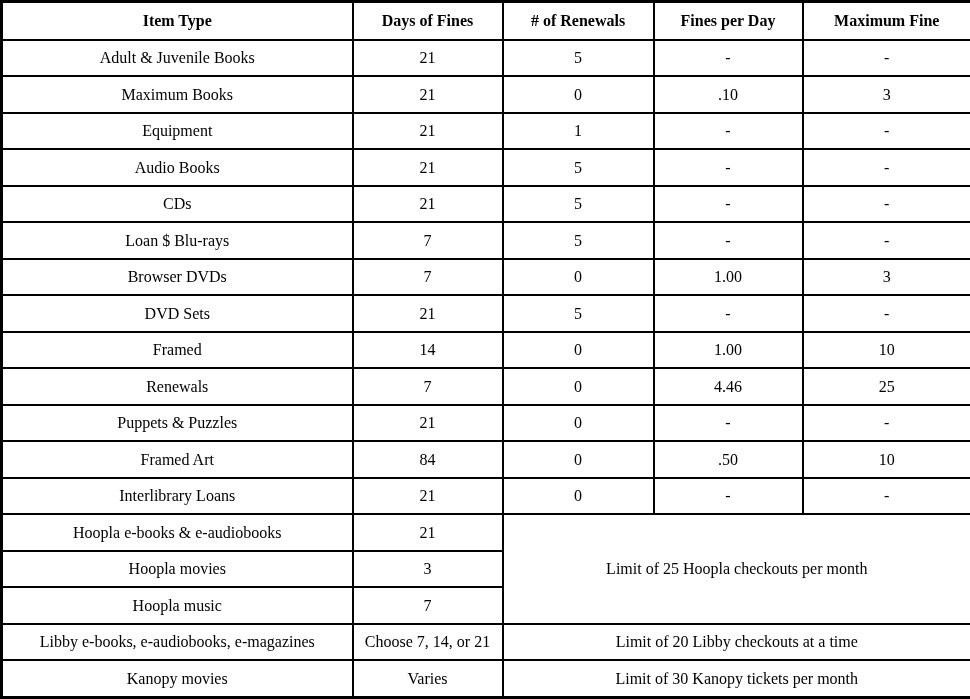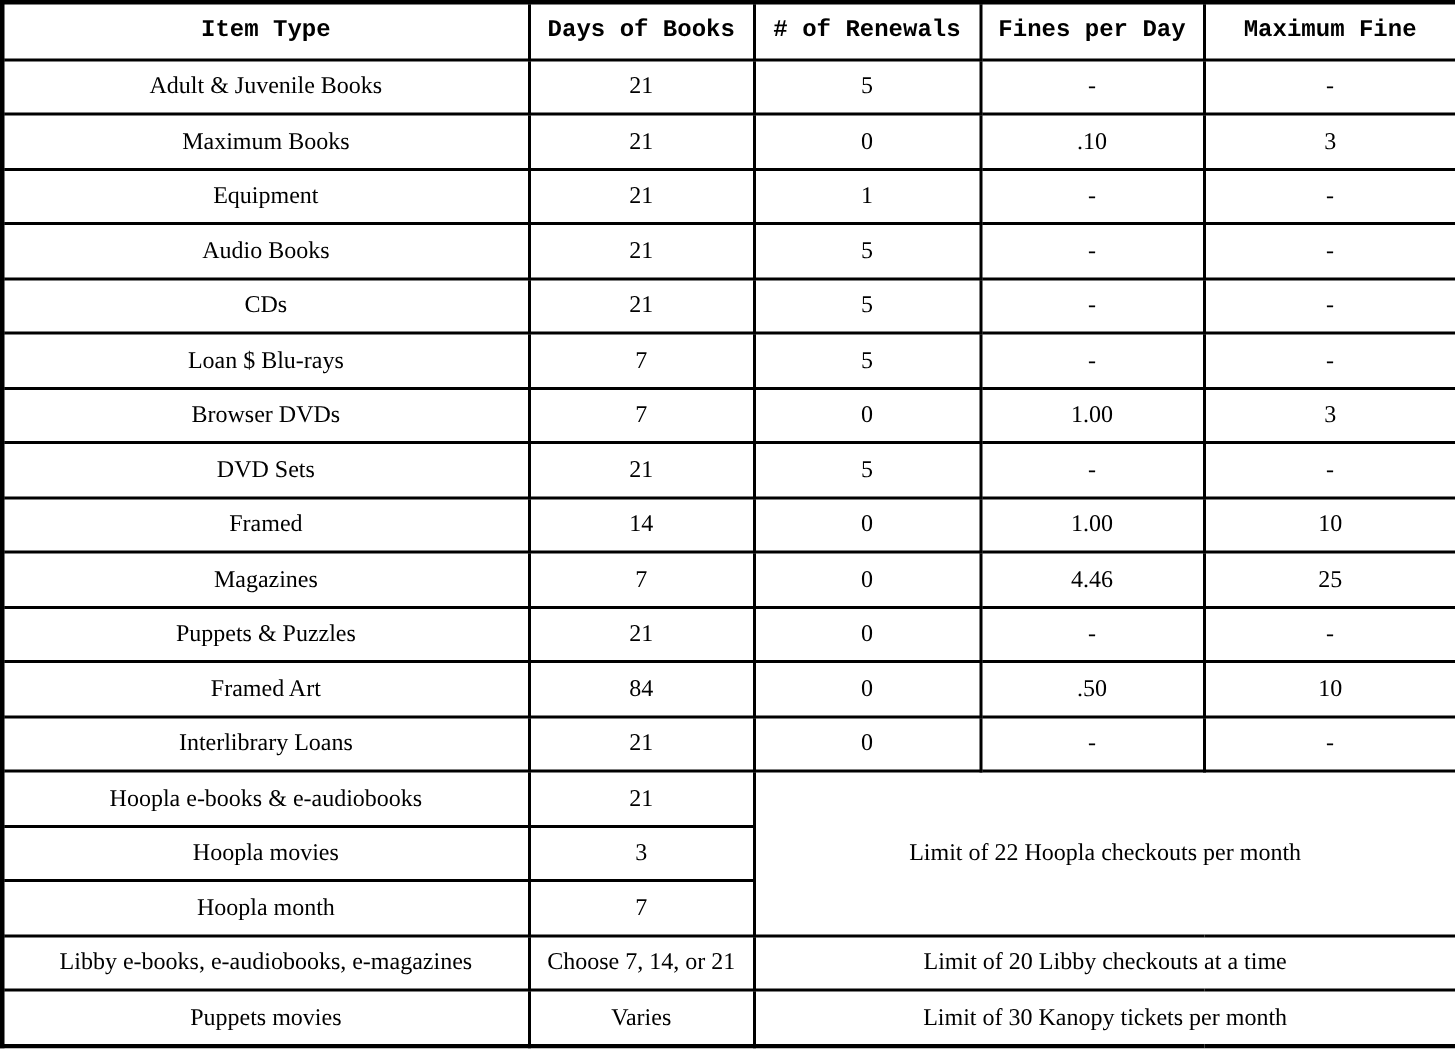"Item Type" thead tr { font-family: Liberation Mono, monospace -> none }
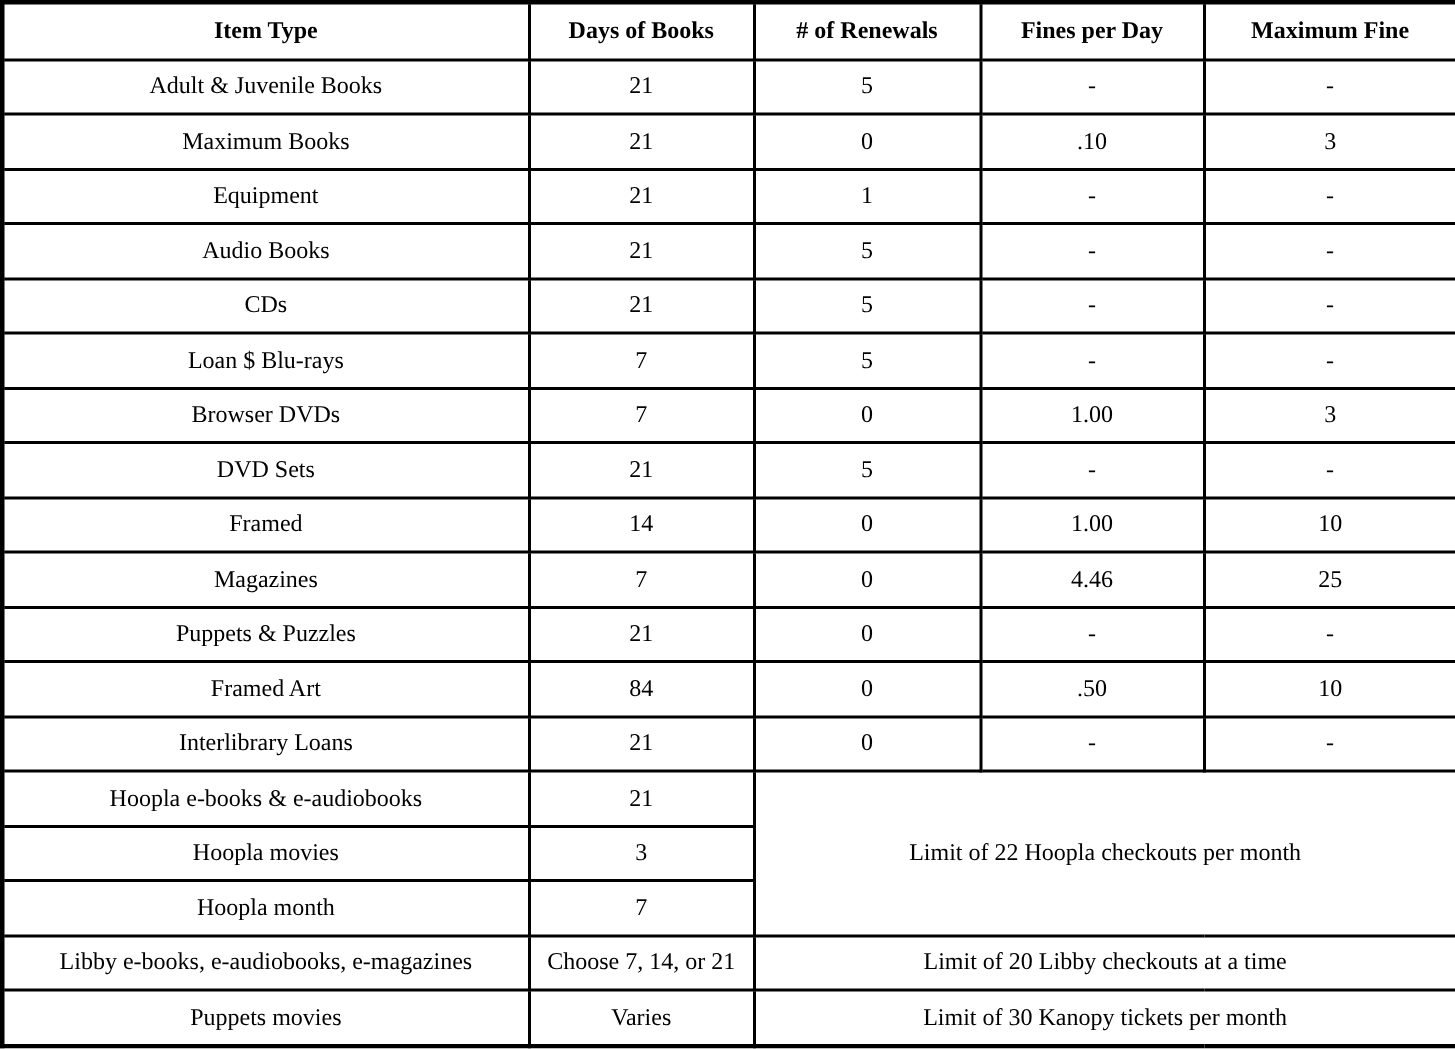"Days of Books" th { text: Books -> Fines }
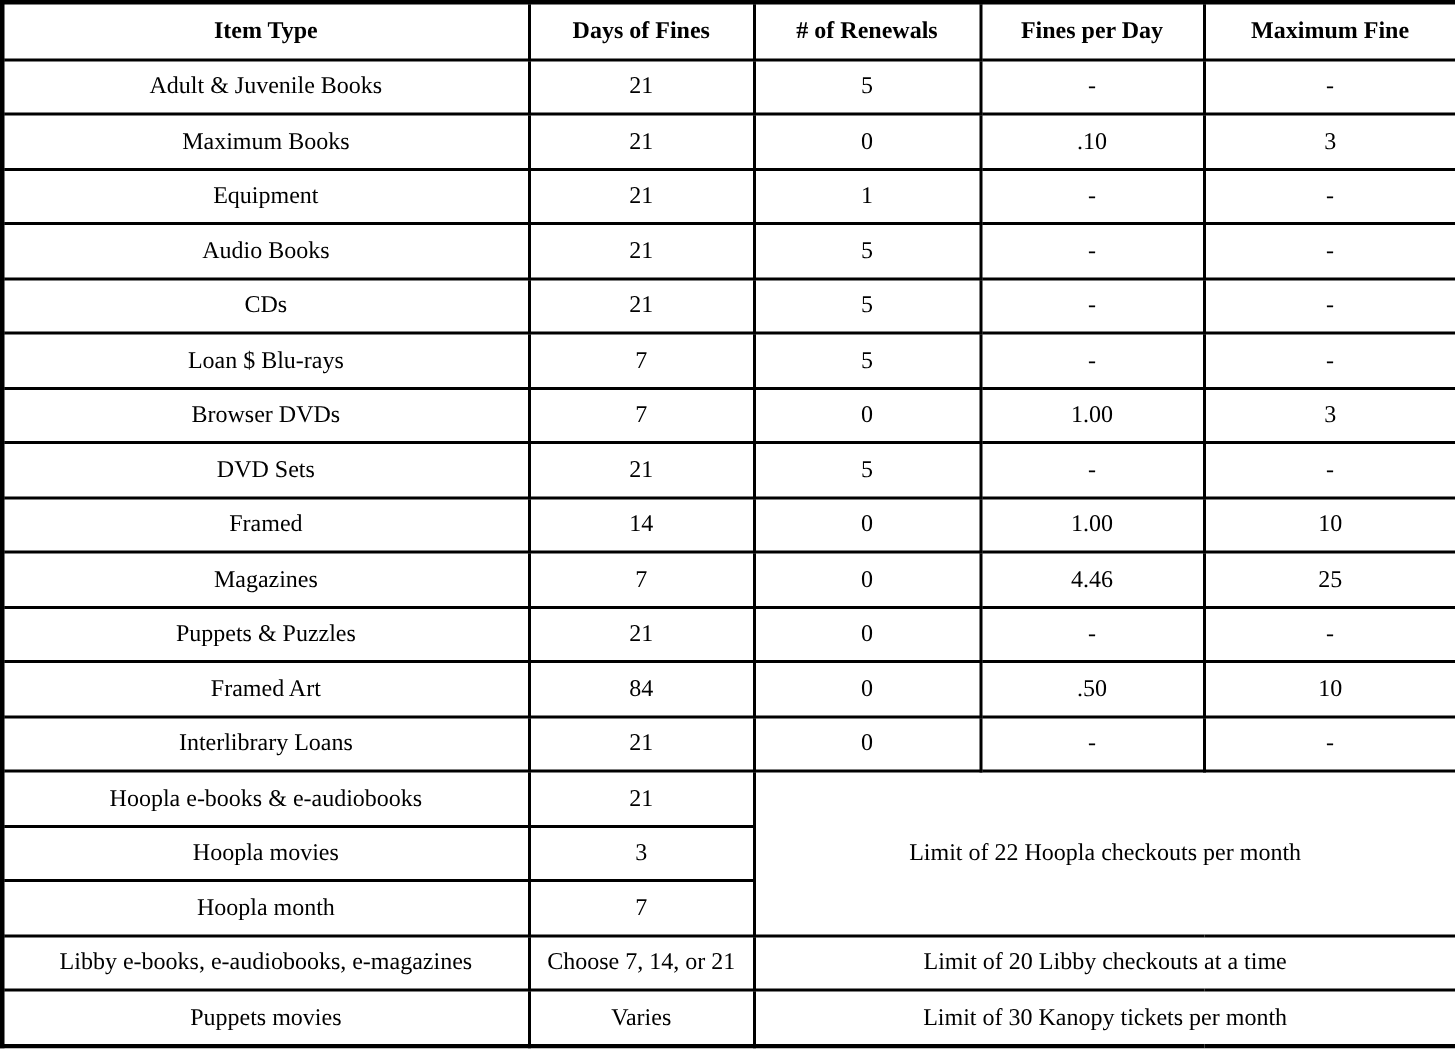"Magazines" td { text: Magazines -> Renewals }
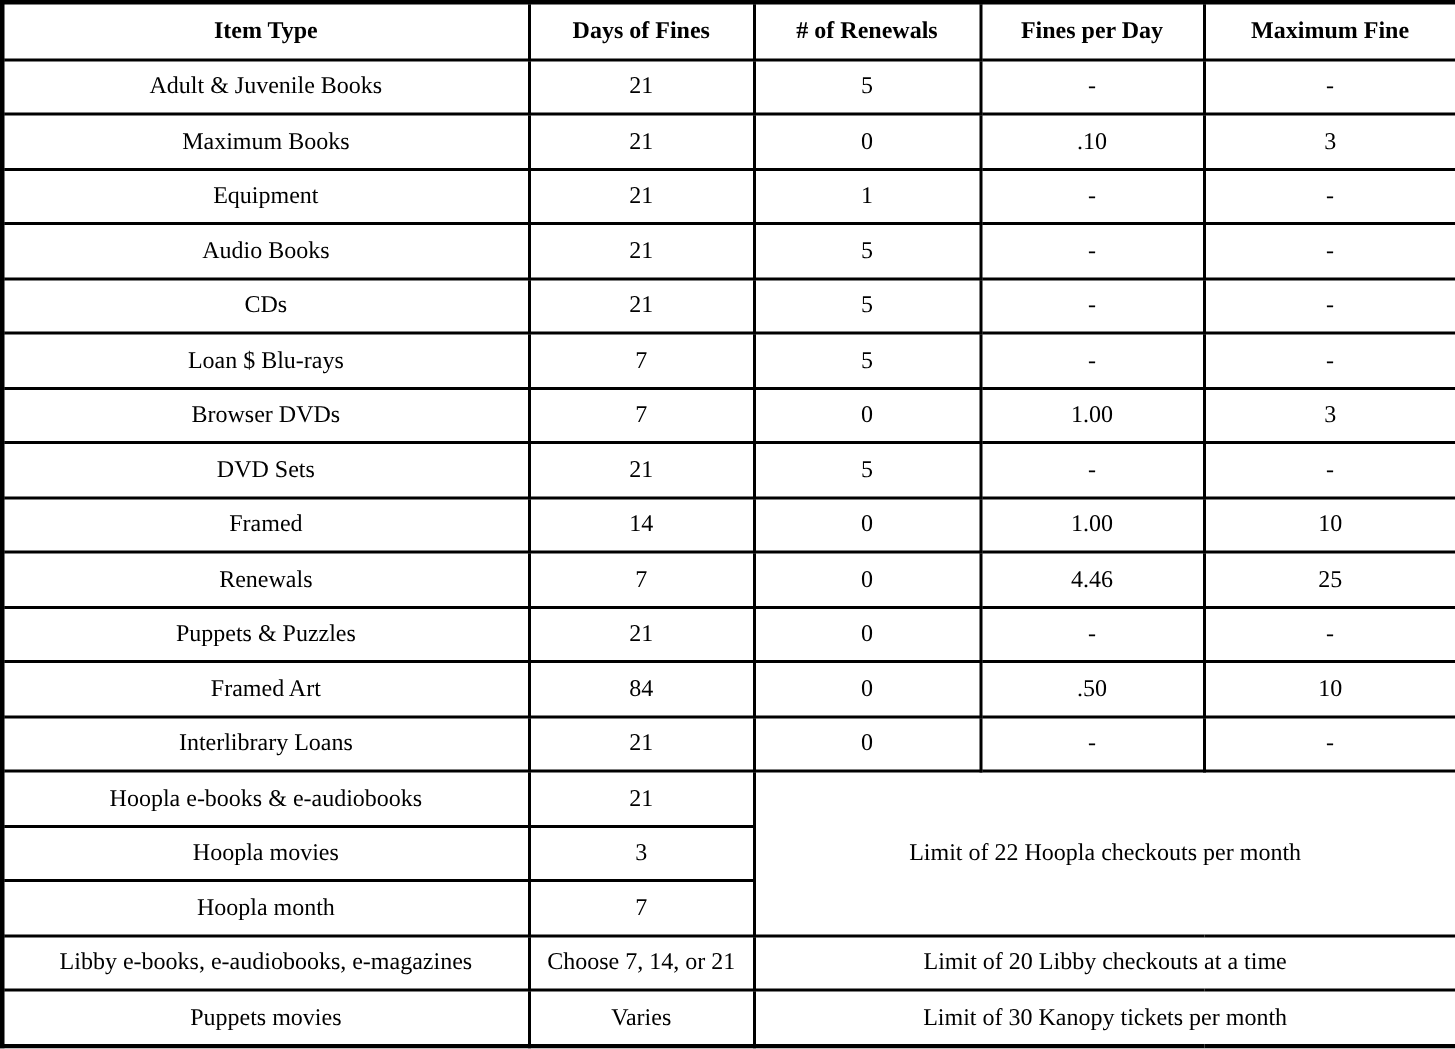"Limit of 22 Hoopla checkouts" td { text: 22 -> 25 }
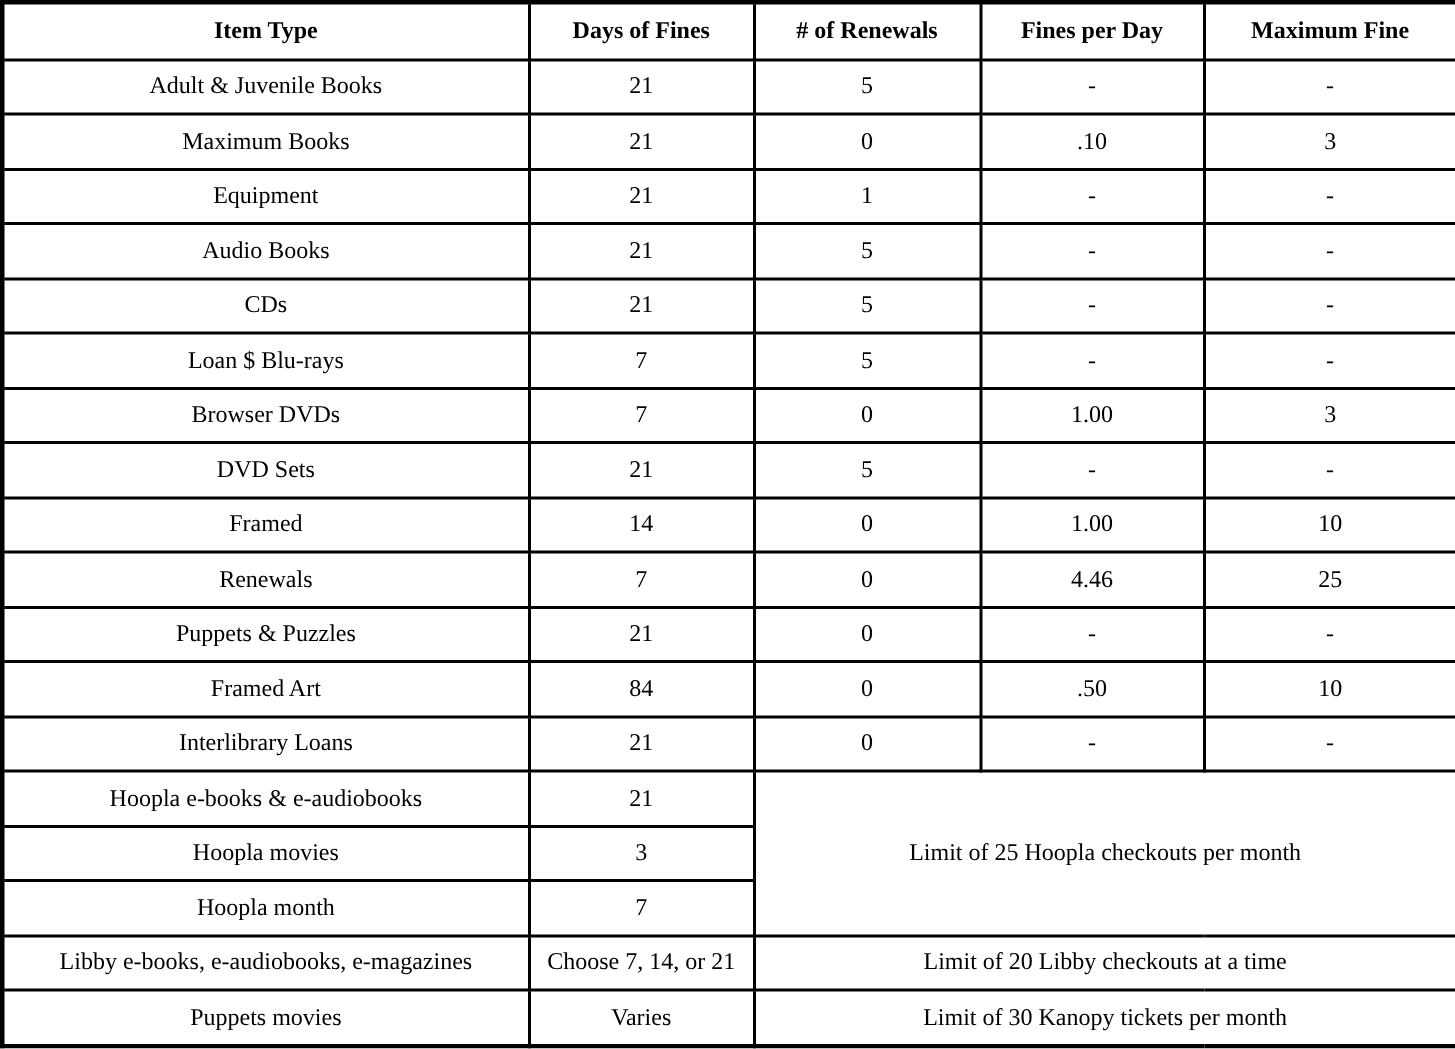"Hoopla month" td { text: month -> music }
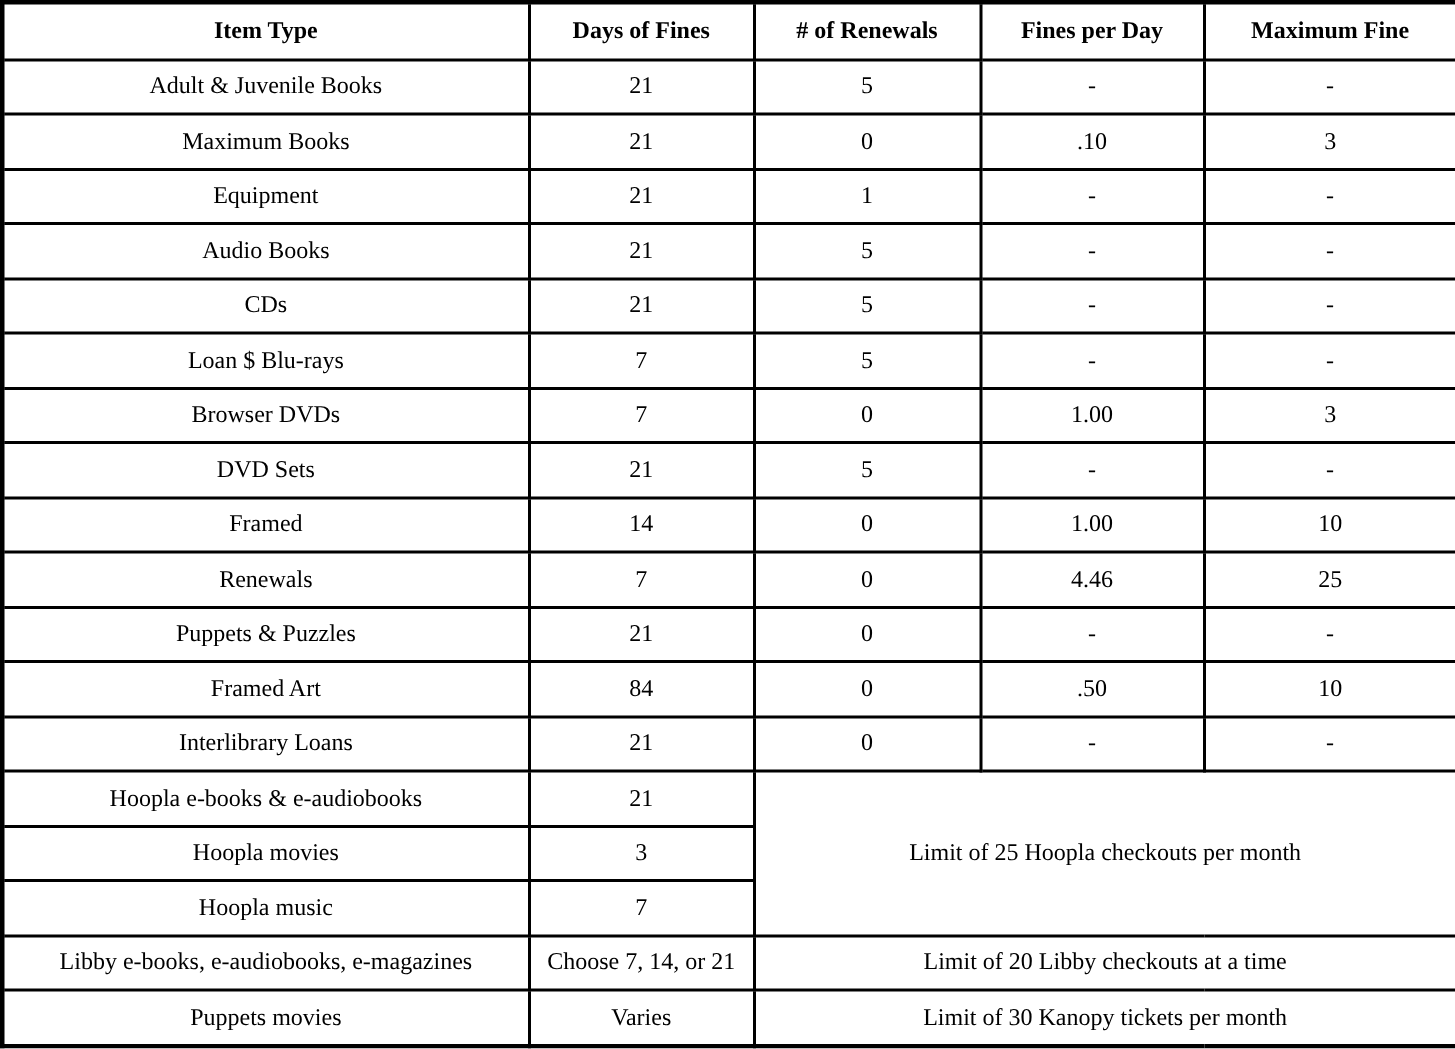"Puppets movies" td { text: Puppets -> Kanopy }
